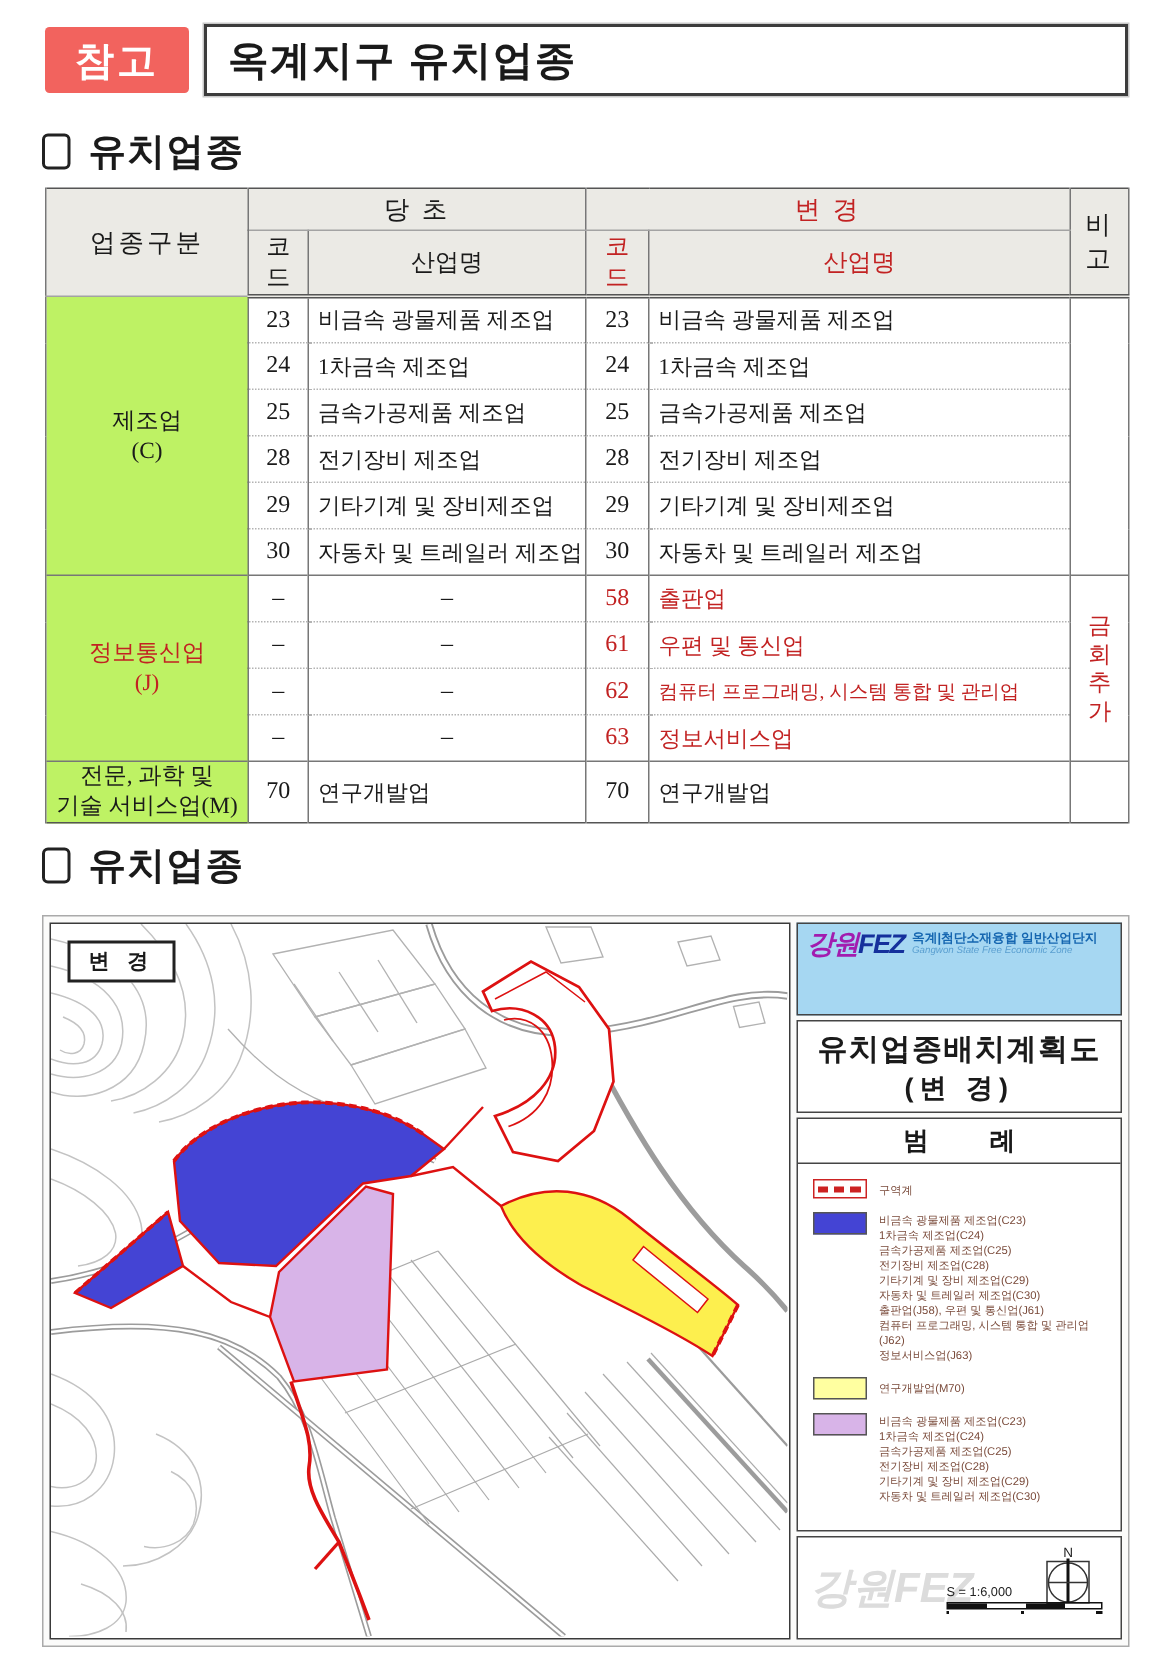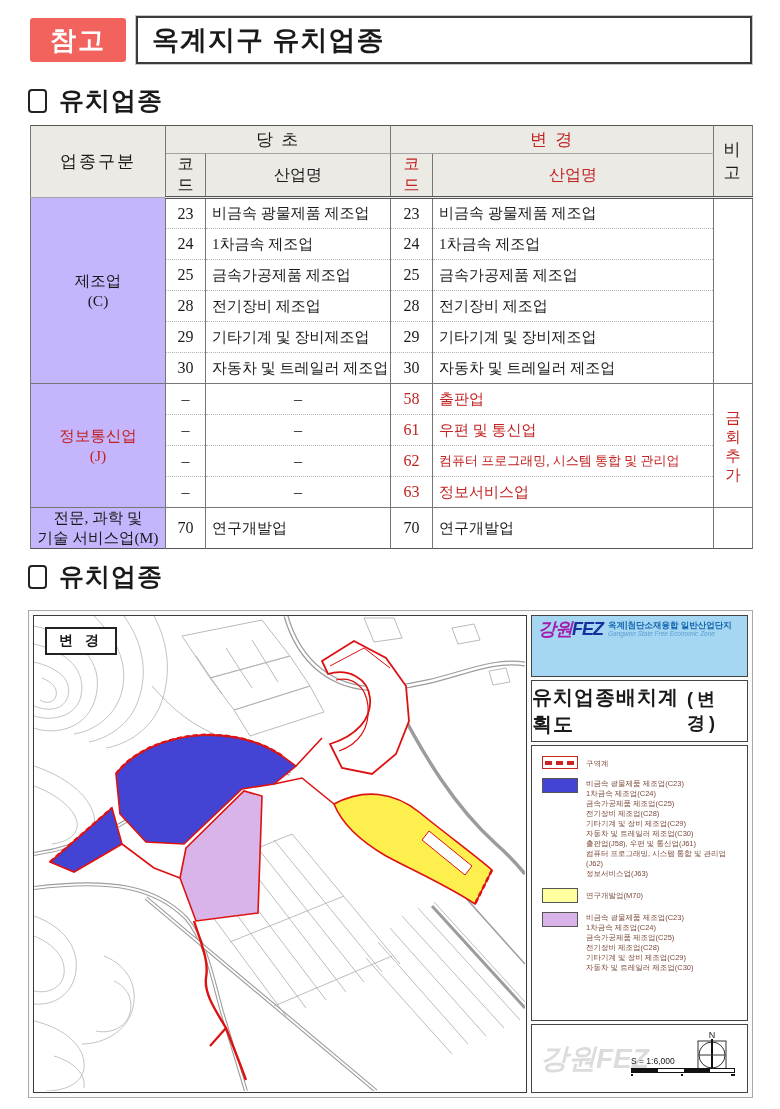"제조업" td.gcell { background: #c4b5fd -> #bef264 }
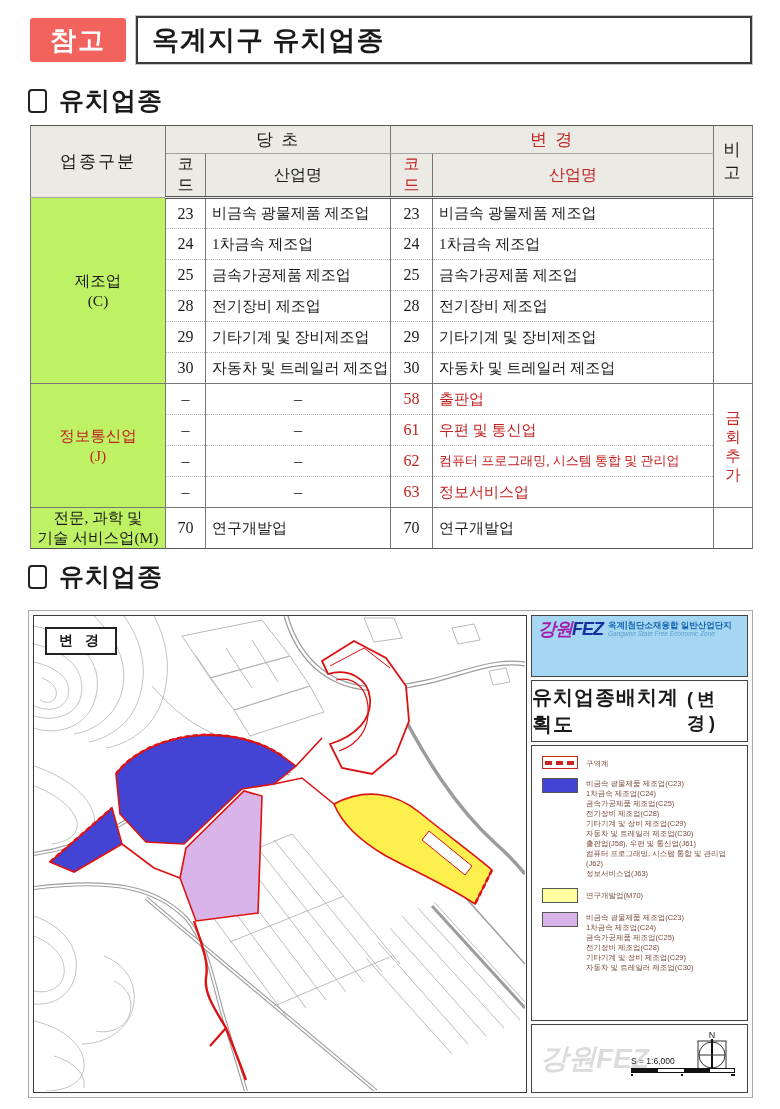"유치업종배치계획도" .p-title { flex-direction: row -> column }
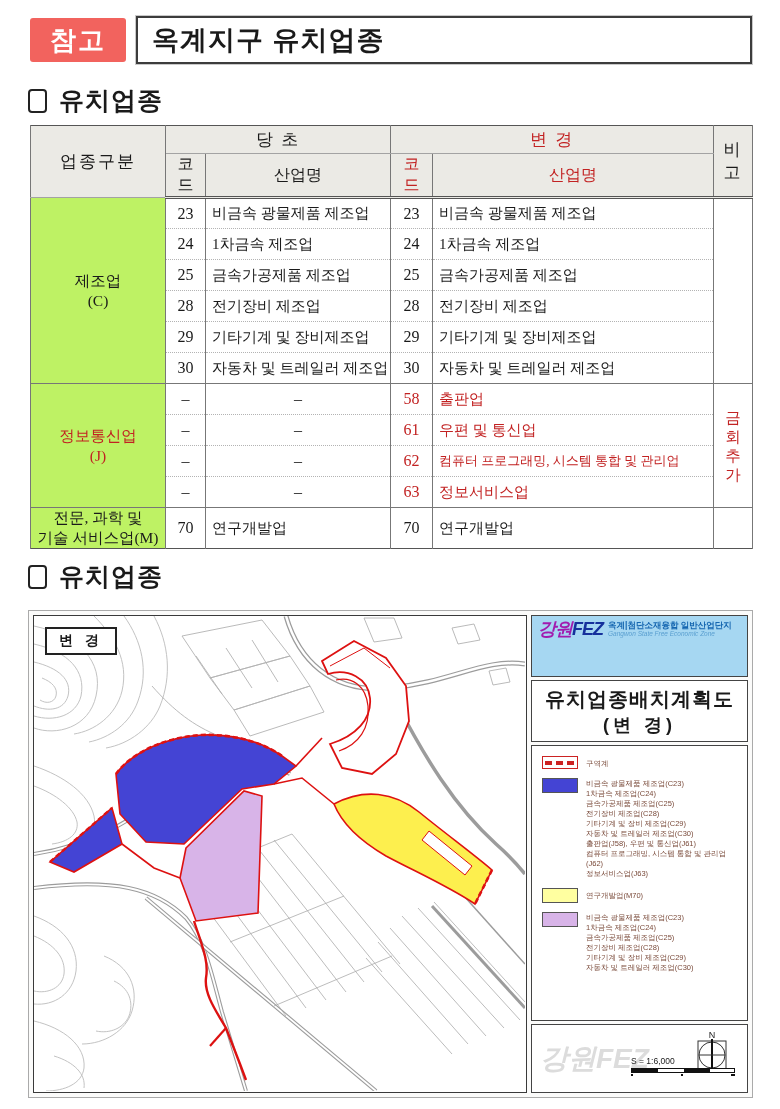"범 례" div.leg-head { html: none -> <div>범 례</div> }
